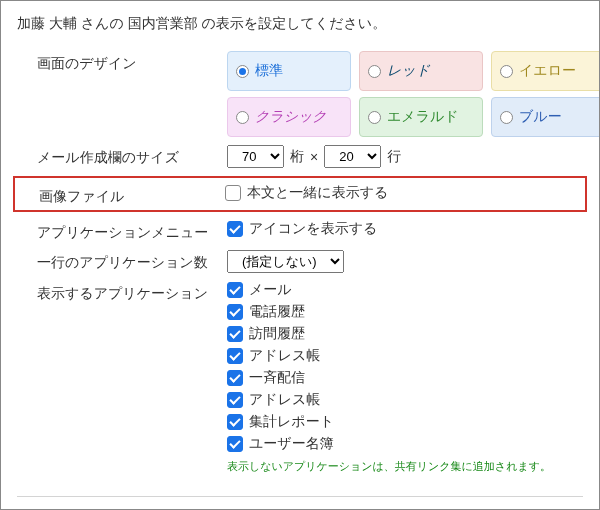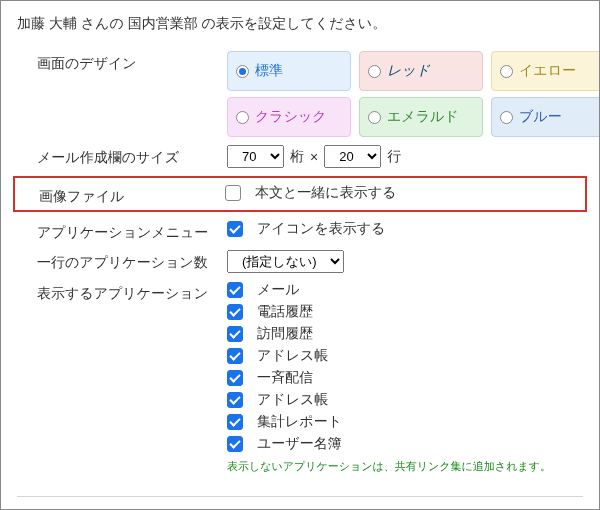"クラシック" .theme-classic { font-style: none -> italic }
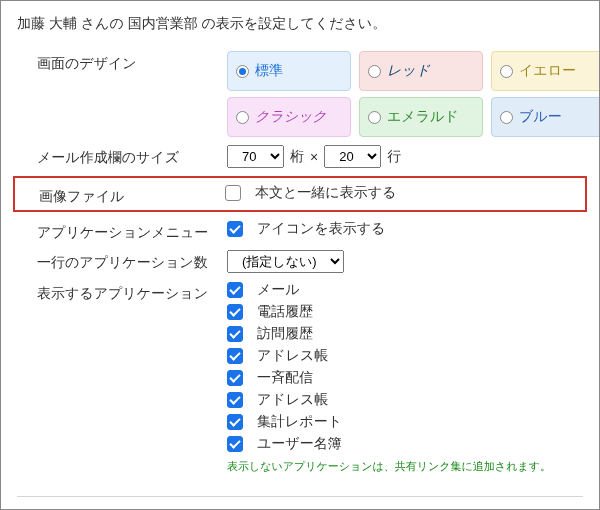"本文と一緒に表示する" .chk-row { gap: 14px -> 6px }
